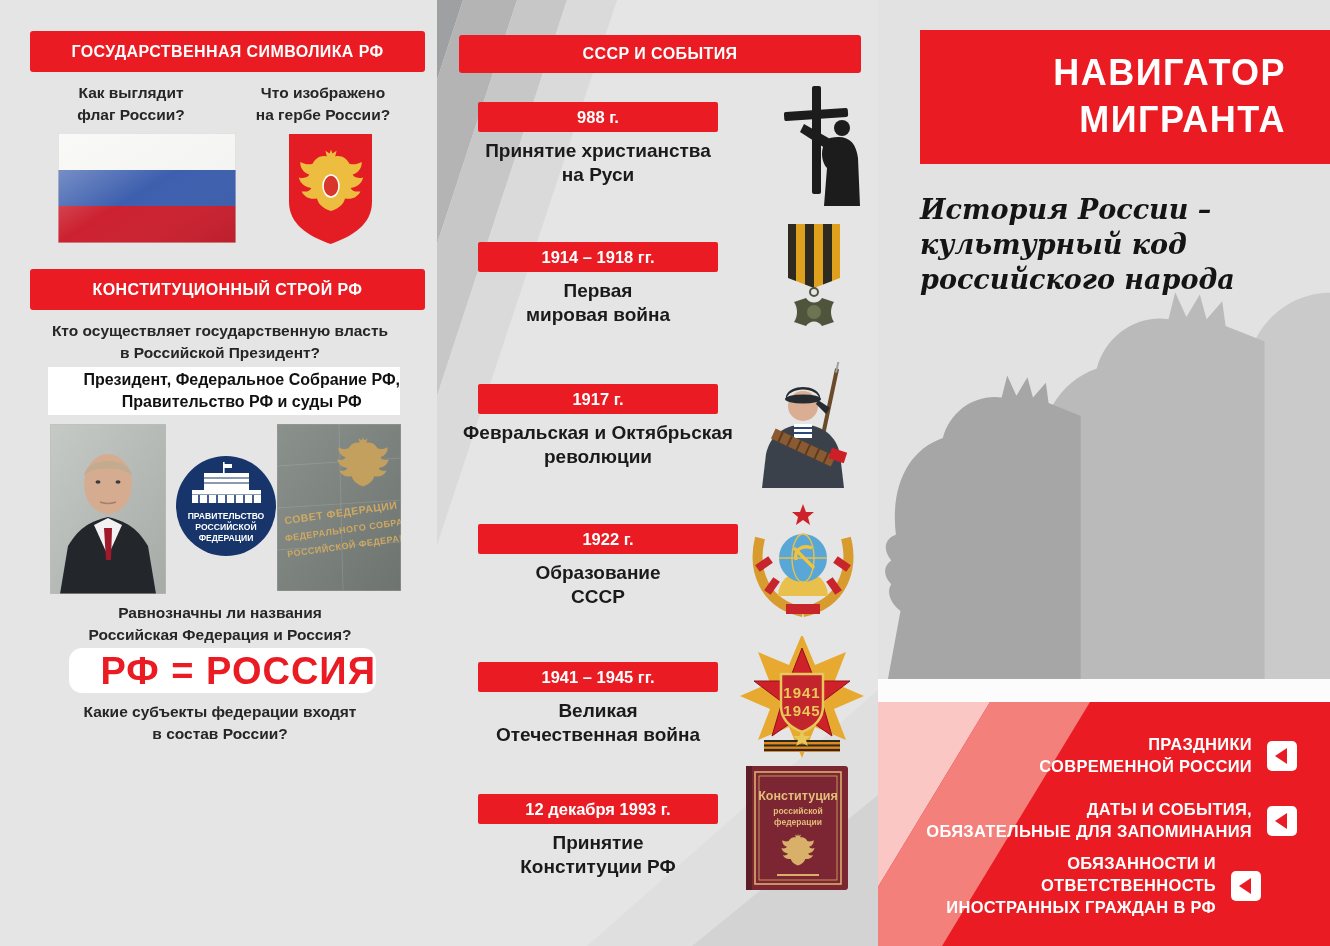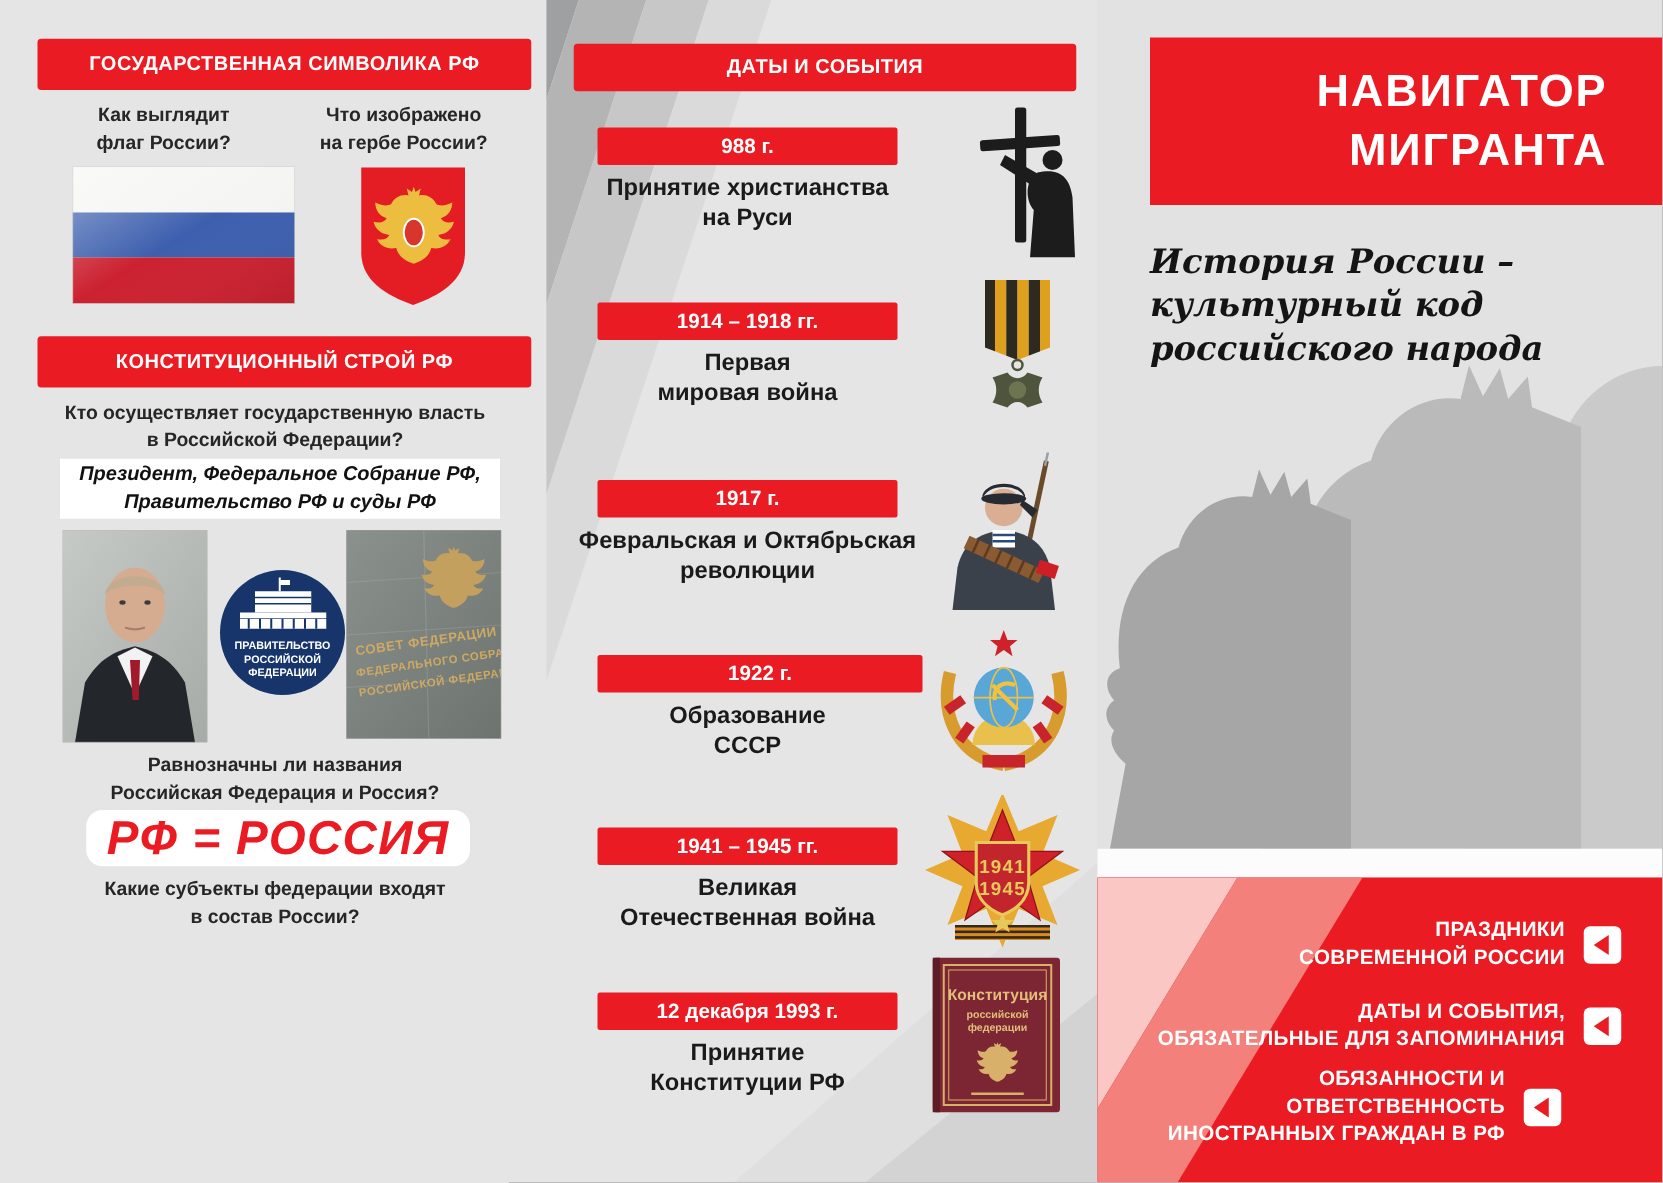"ДАТЫ И СОБЫТИЯ" span { text: ДАТЫ -> СССР }
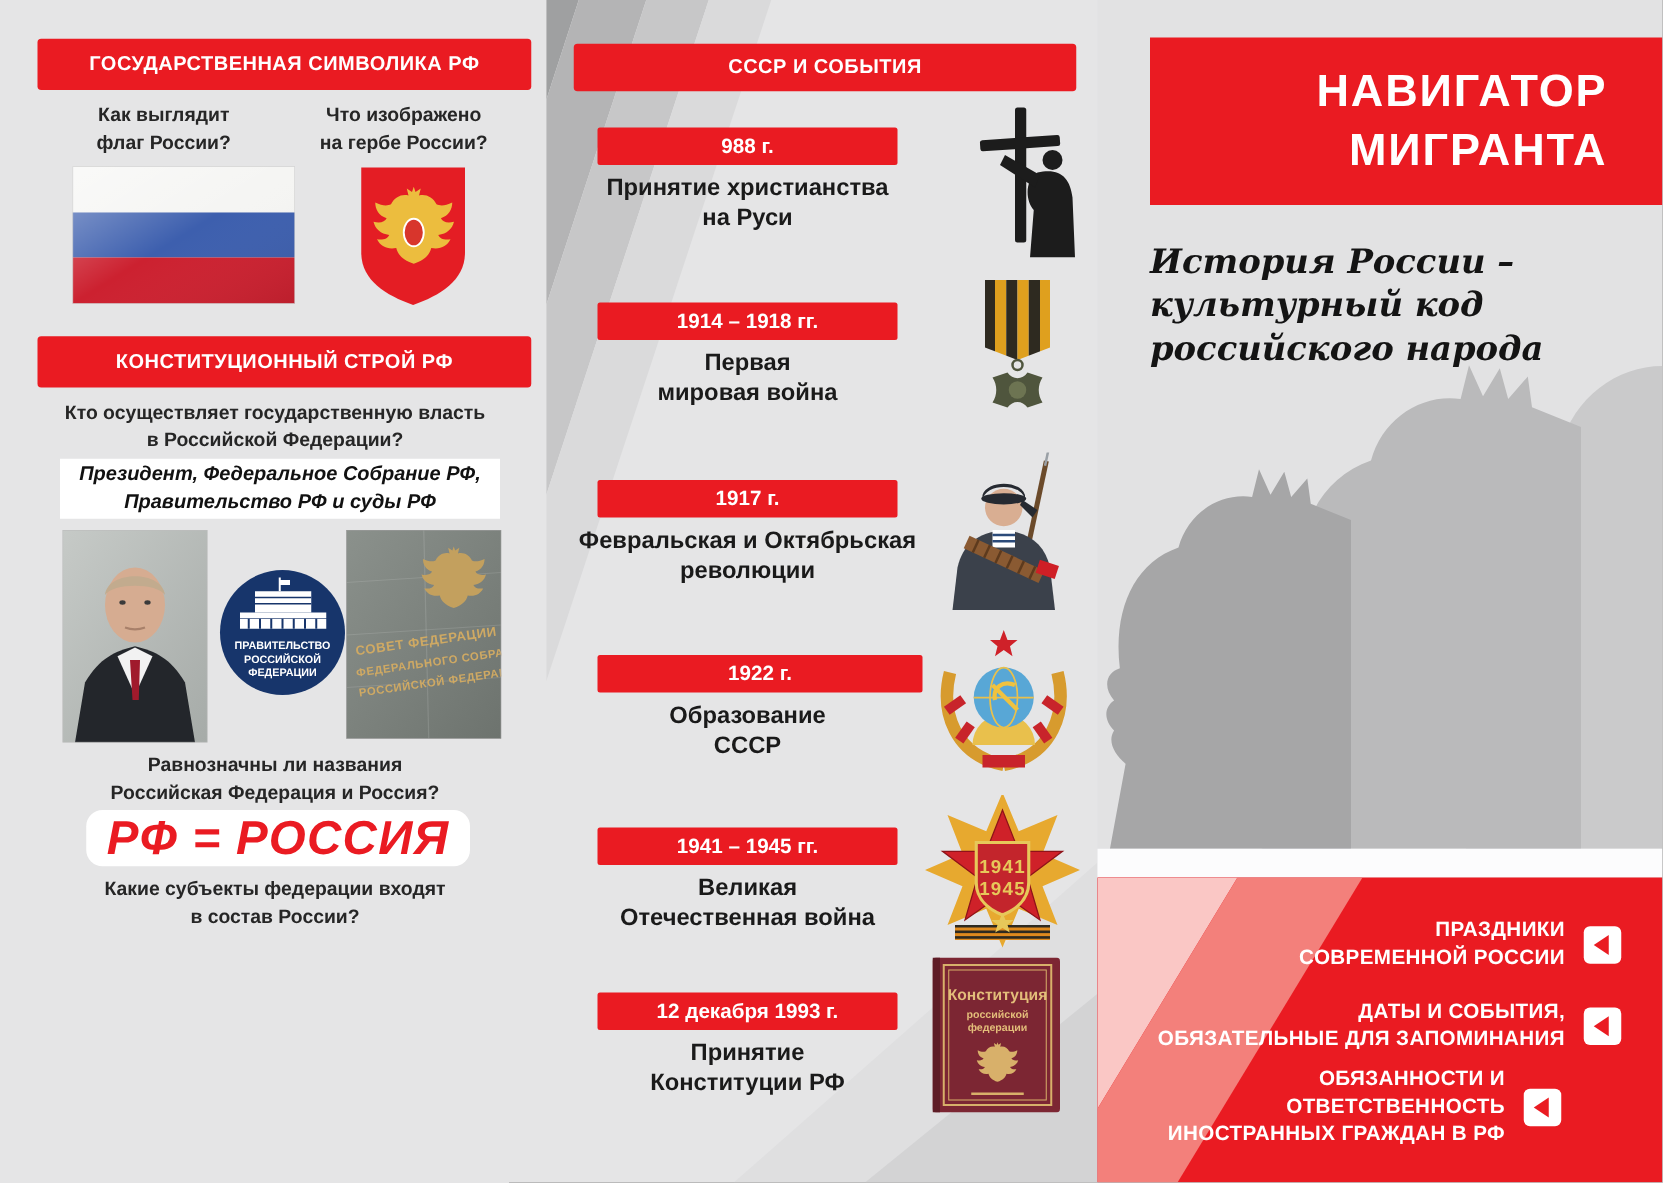"Кто осуществляет государственную власть" div.abs { text: Федерации -> Президент }
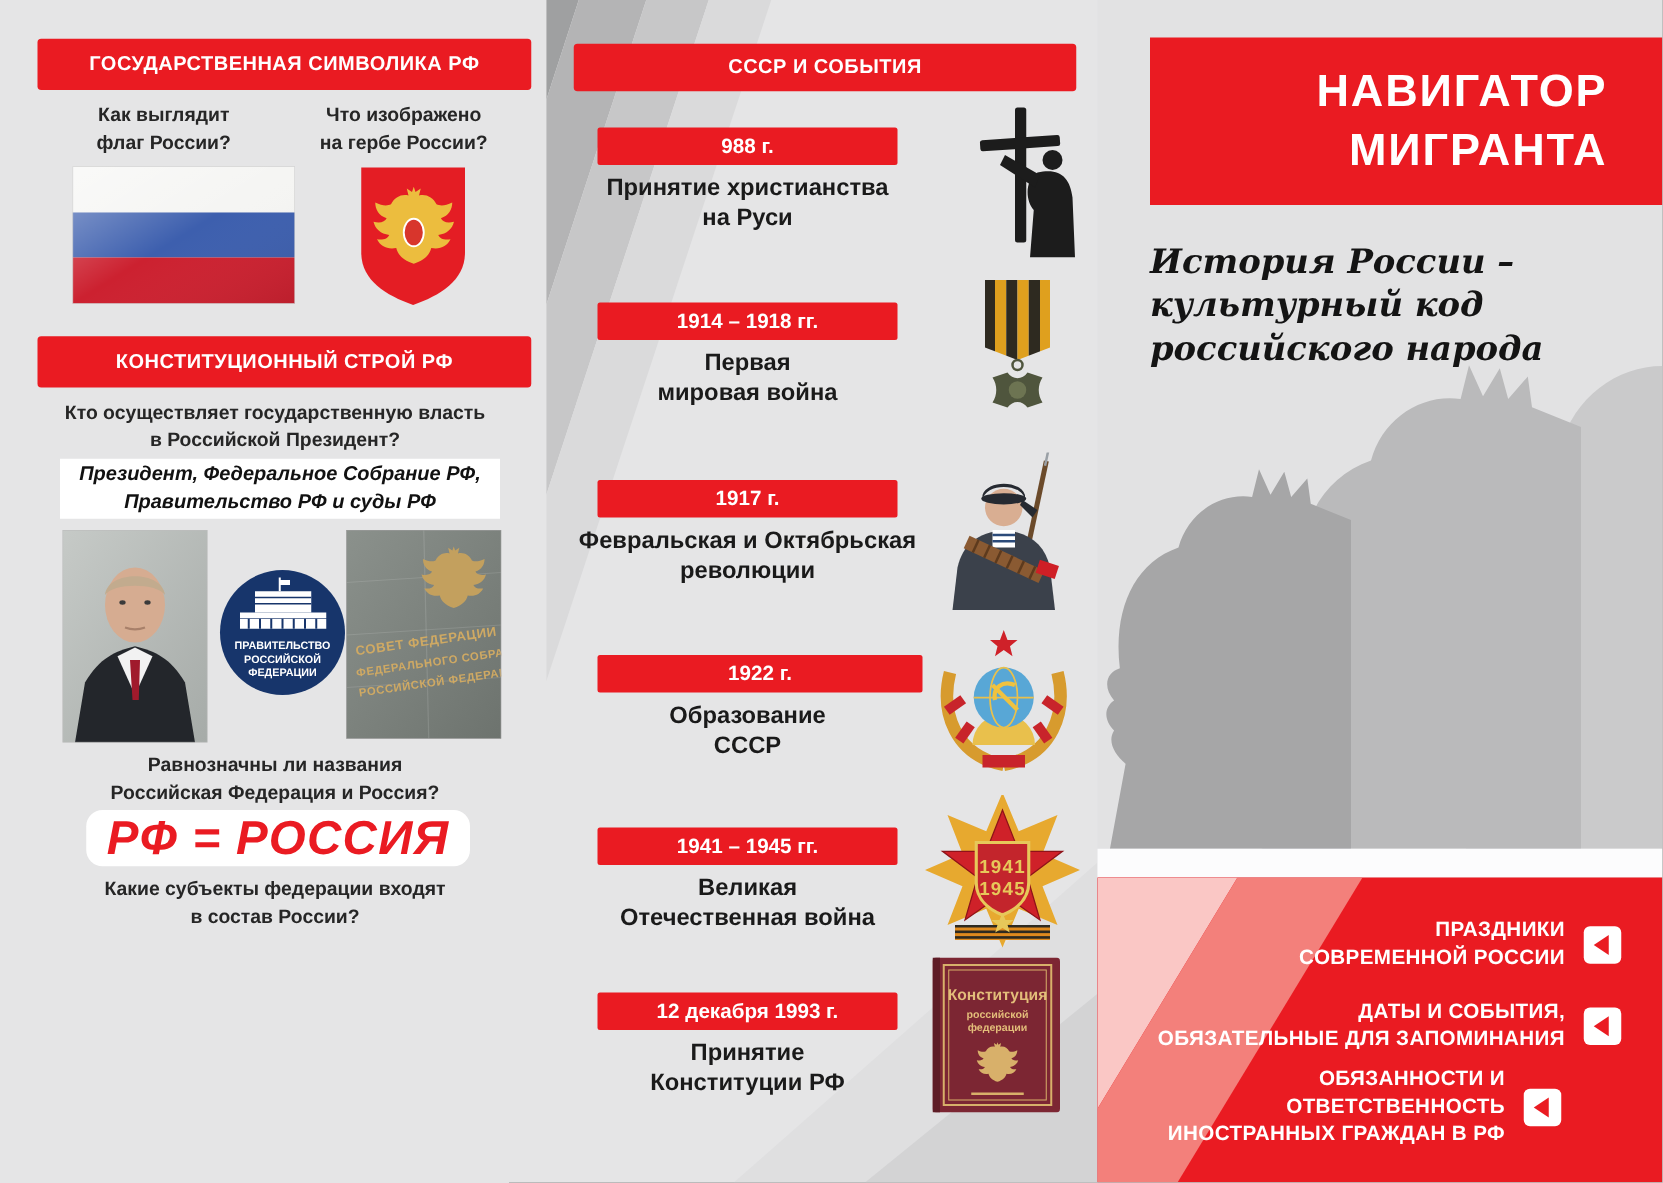"Президент, Федеральное Собрание РФ," .whitebox { font-style: italic -> none; justify-content: center -> flex-end }
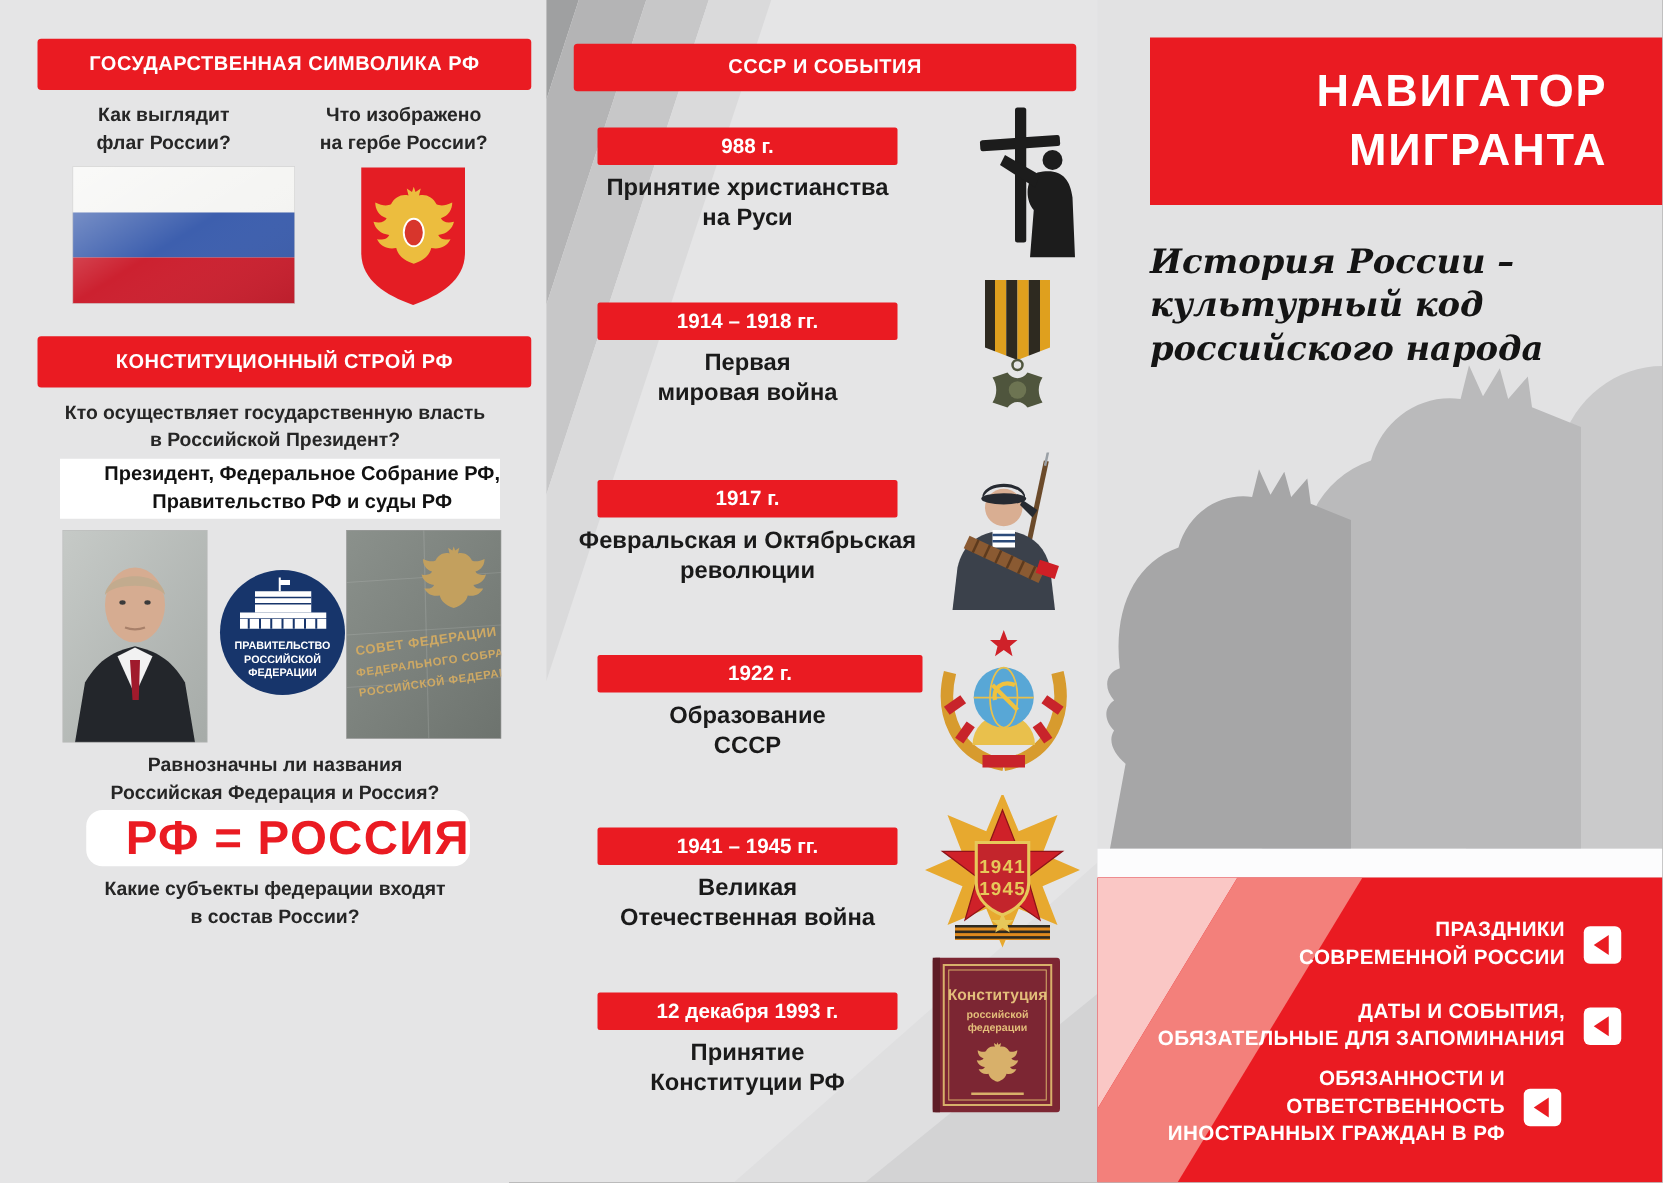"ОБЯЗАННОСТИ И ОТВЕТСТВЕННОСТЬ" div.abs { left: 4px -> 16px }
